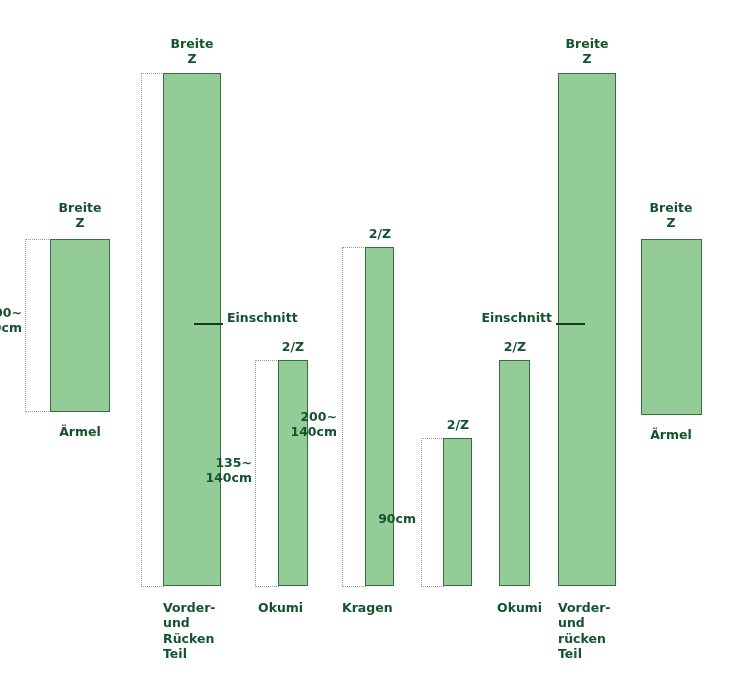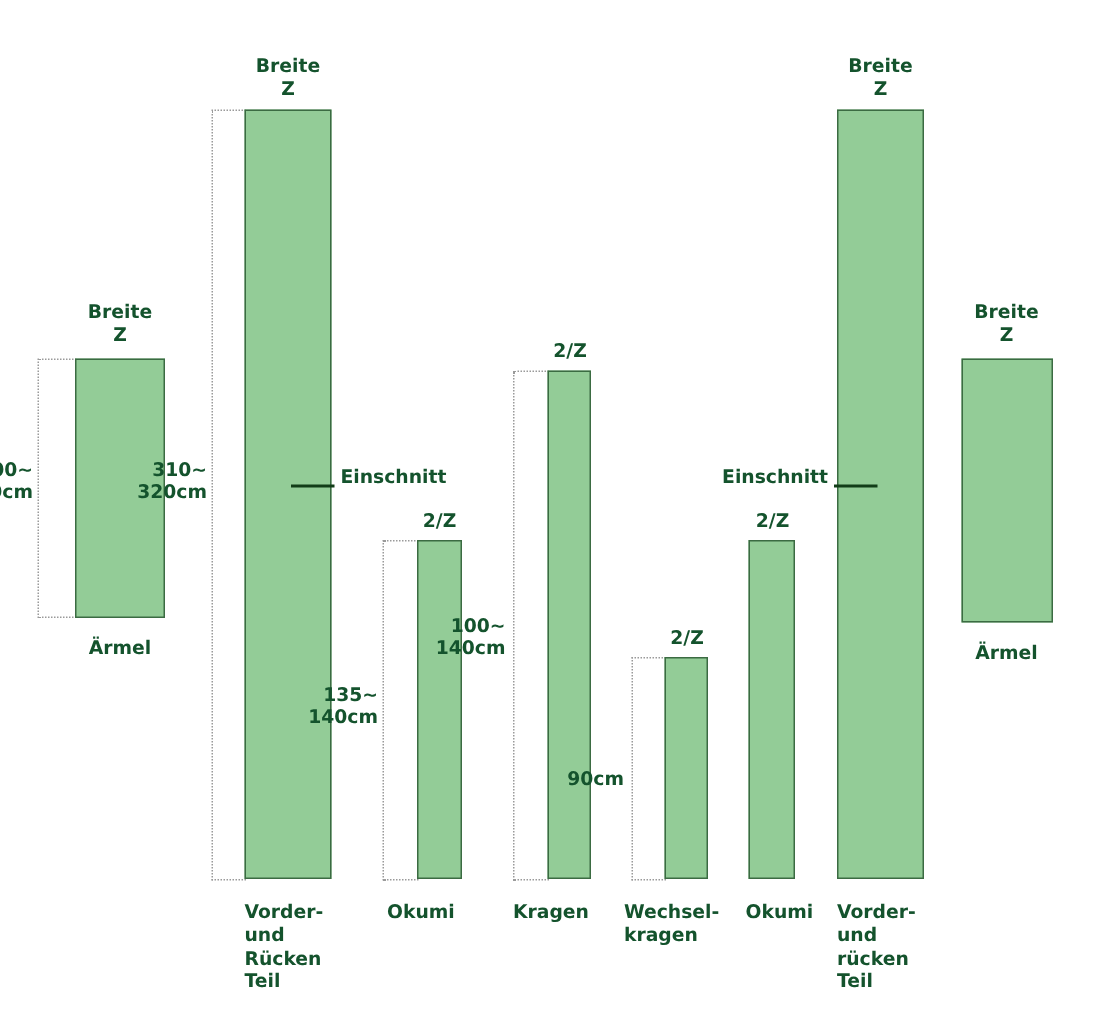"310~" div.lbl { html: <div>310~ 320cm</div> -> none }
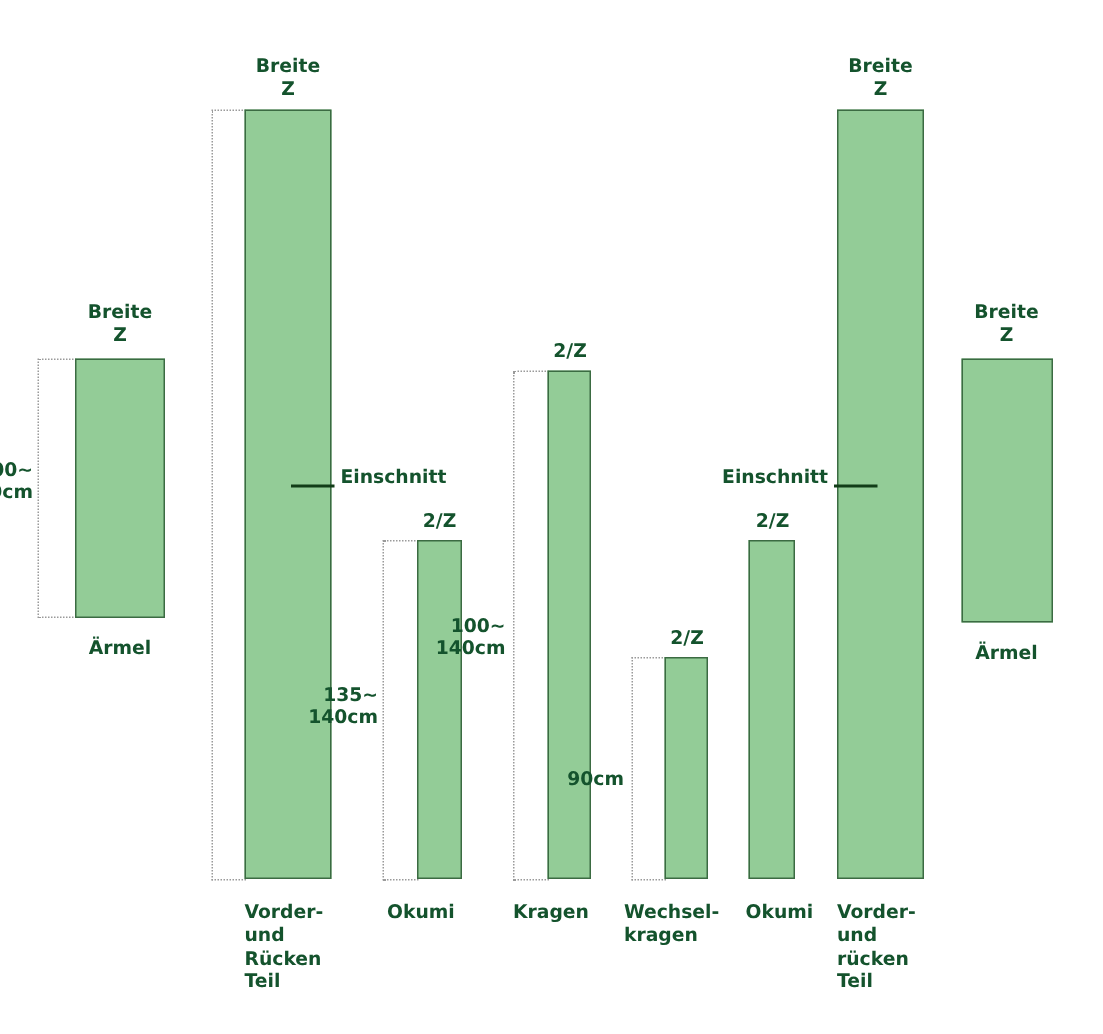"100~" div.lbl { text: 100 -> 200 }
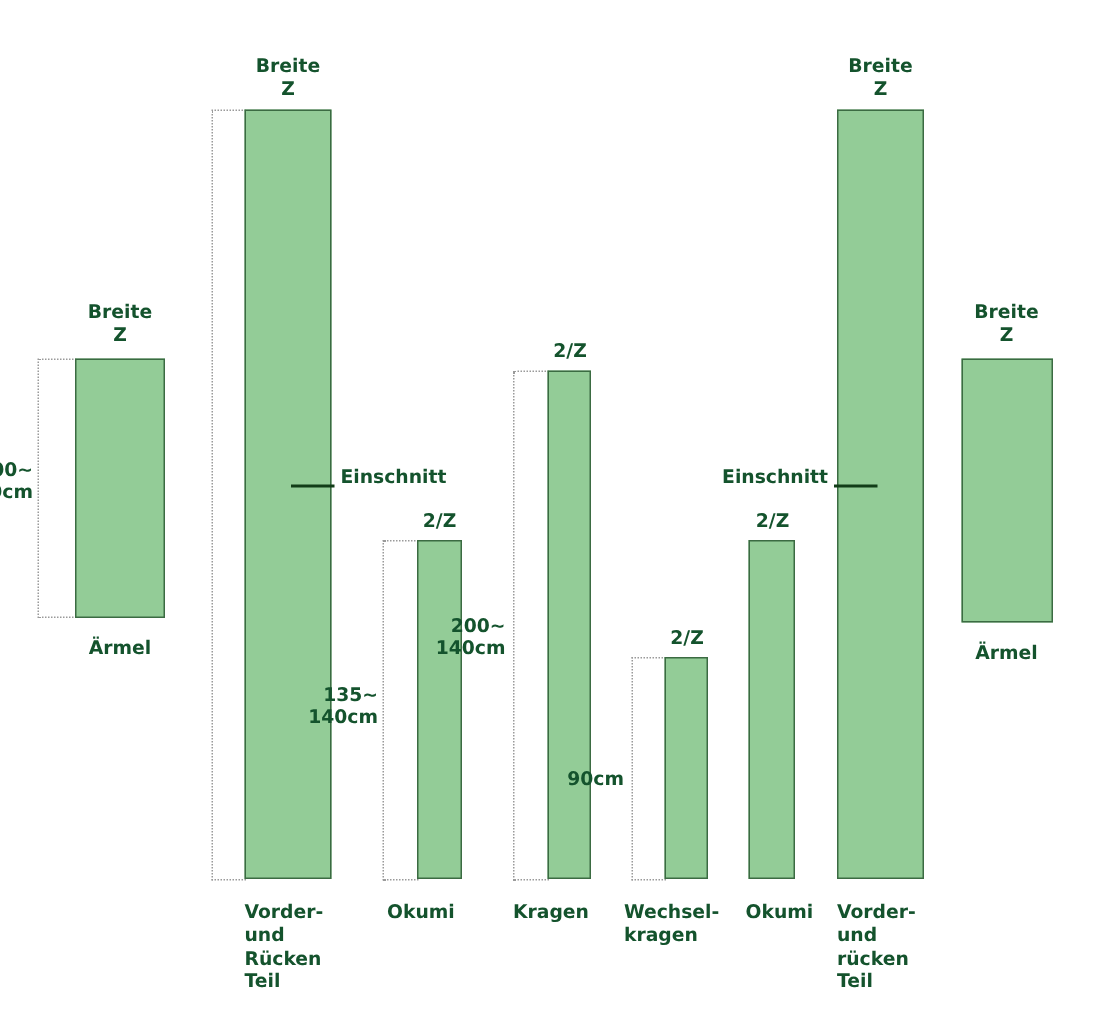"Wechsel-" div.lbl { html: <div>Wechsel- kragen</div> -> none }
